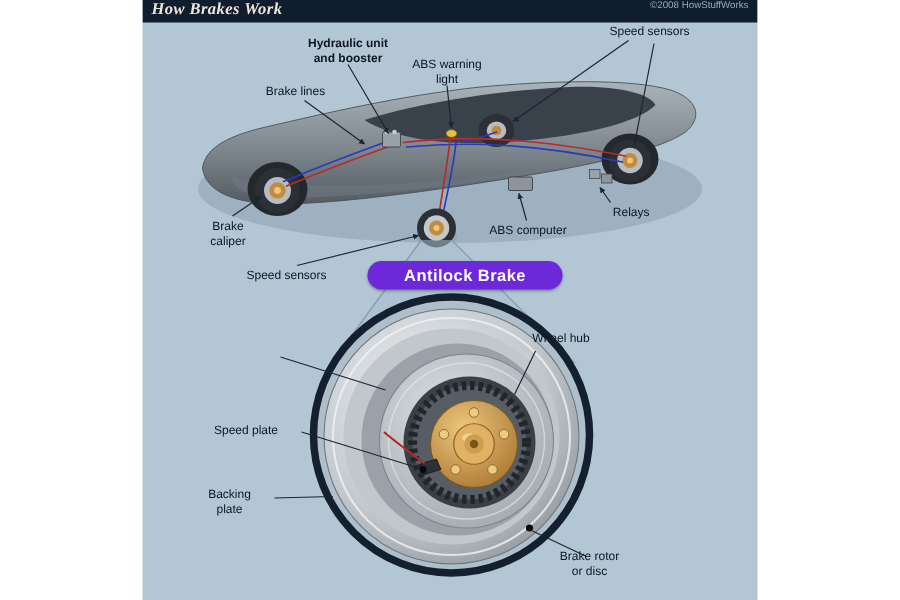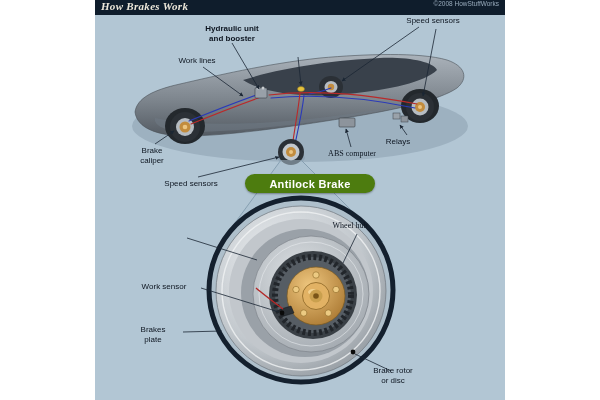"ABS warning" div.lbl { html: none -> <div>ABS warning light</div> }
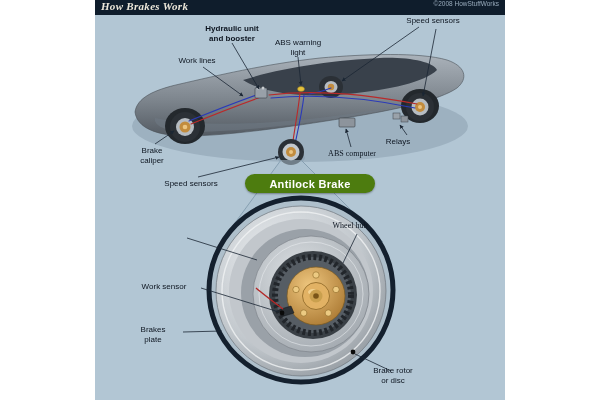"Work lines" div.lbl { text: Work -> Brake }
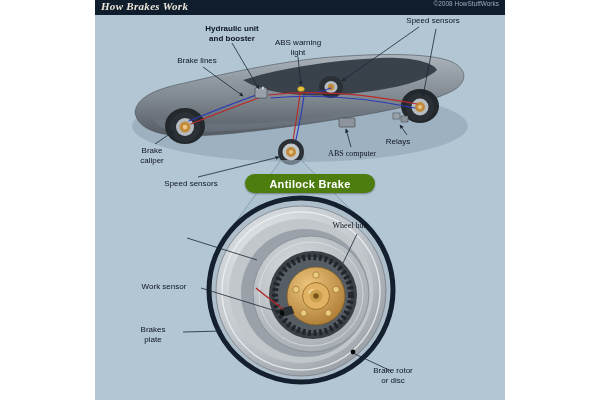"Relays" div.lbl { left: 278px -> 288px; text-align: none -> right }
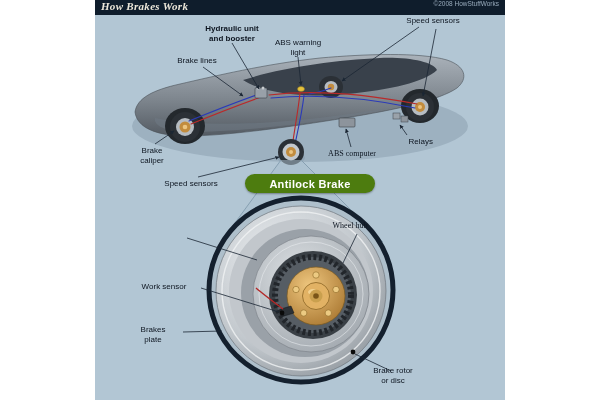"ABS computer" div.lbl { font-family: Liberation Serif, serif -> none }
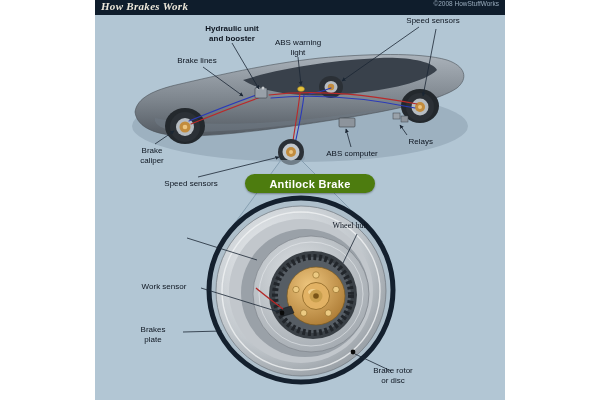"Antilock Brake" .banner { background: #4d7c0f -> #6d28d9 }
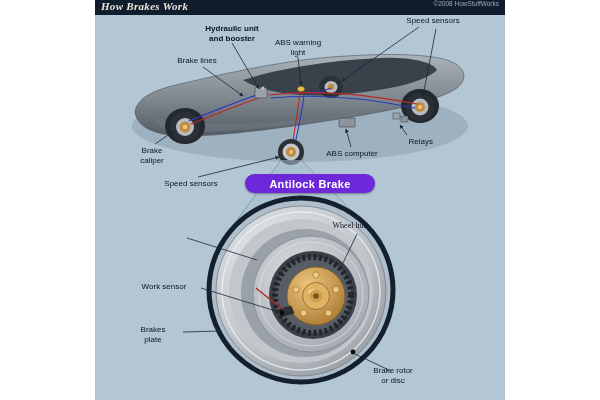"Wheel hub" div.lbl { font-family: Liberation Serif, serif -> none; left: 224px -> 248px }
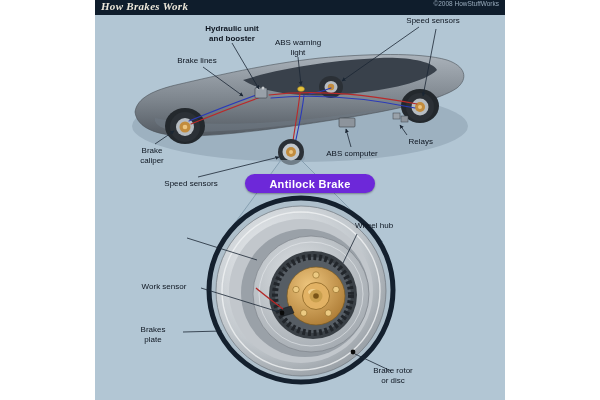"Work sensor" div.lbl { text: Work sensor -> Speed plate }
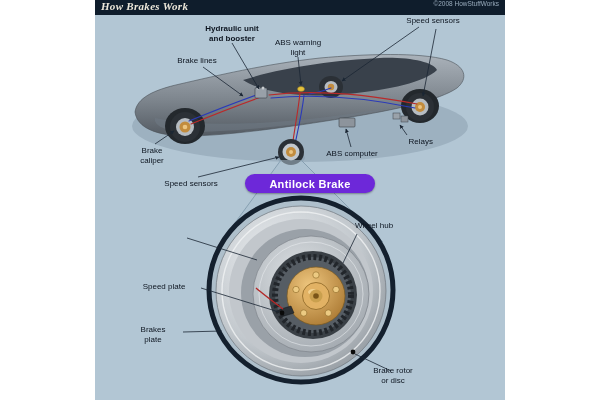"Brakes" div.lbl { text: Brakes -> Backing }
